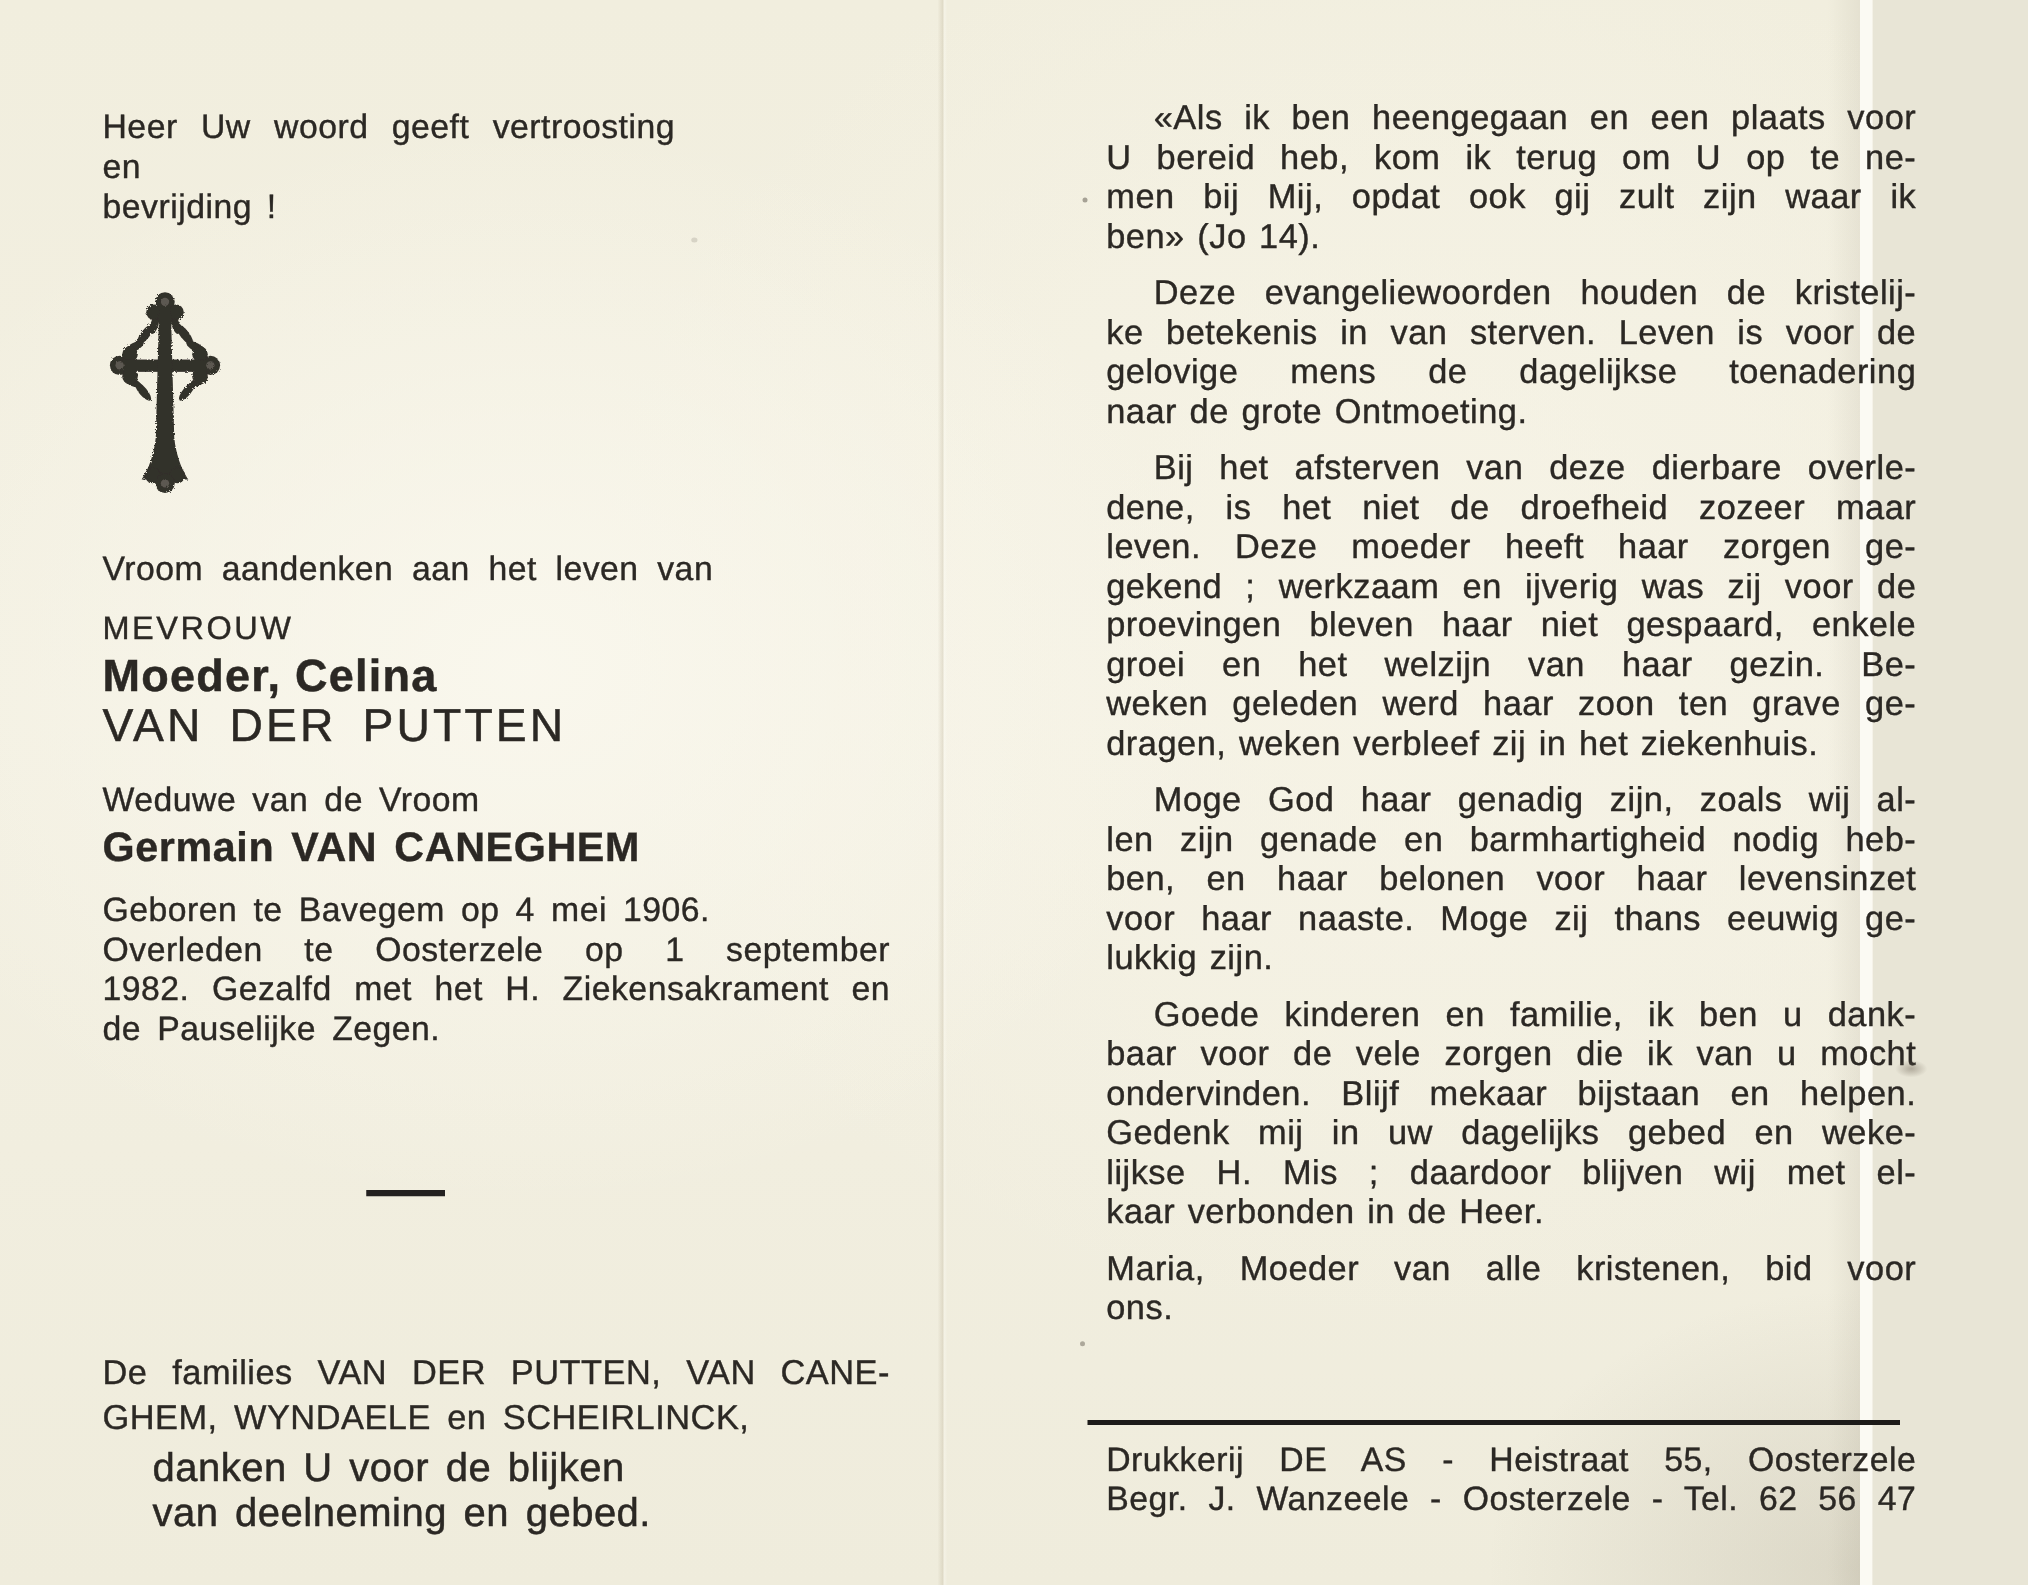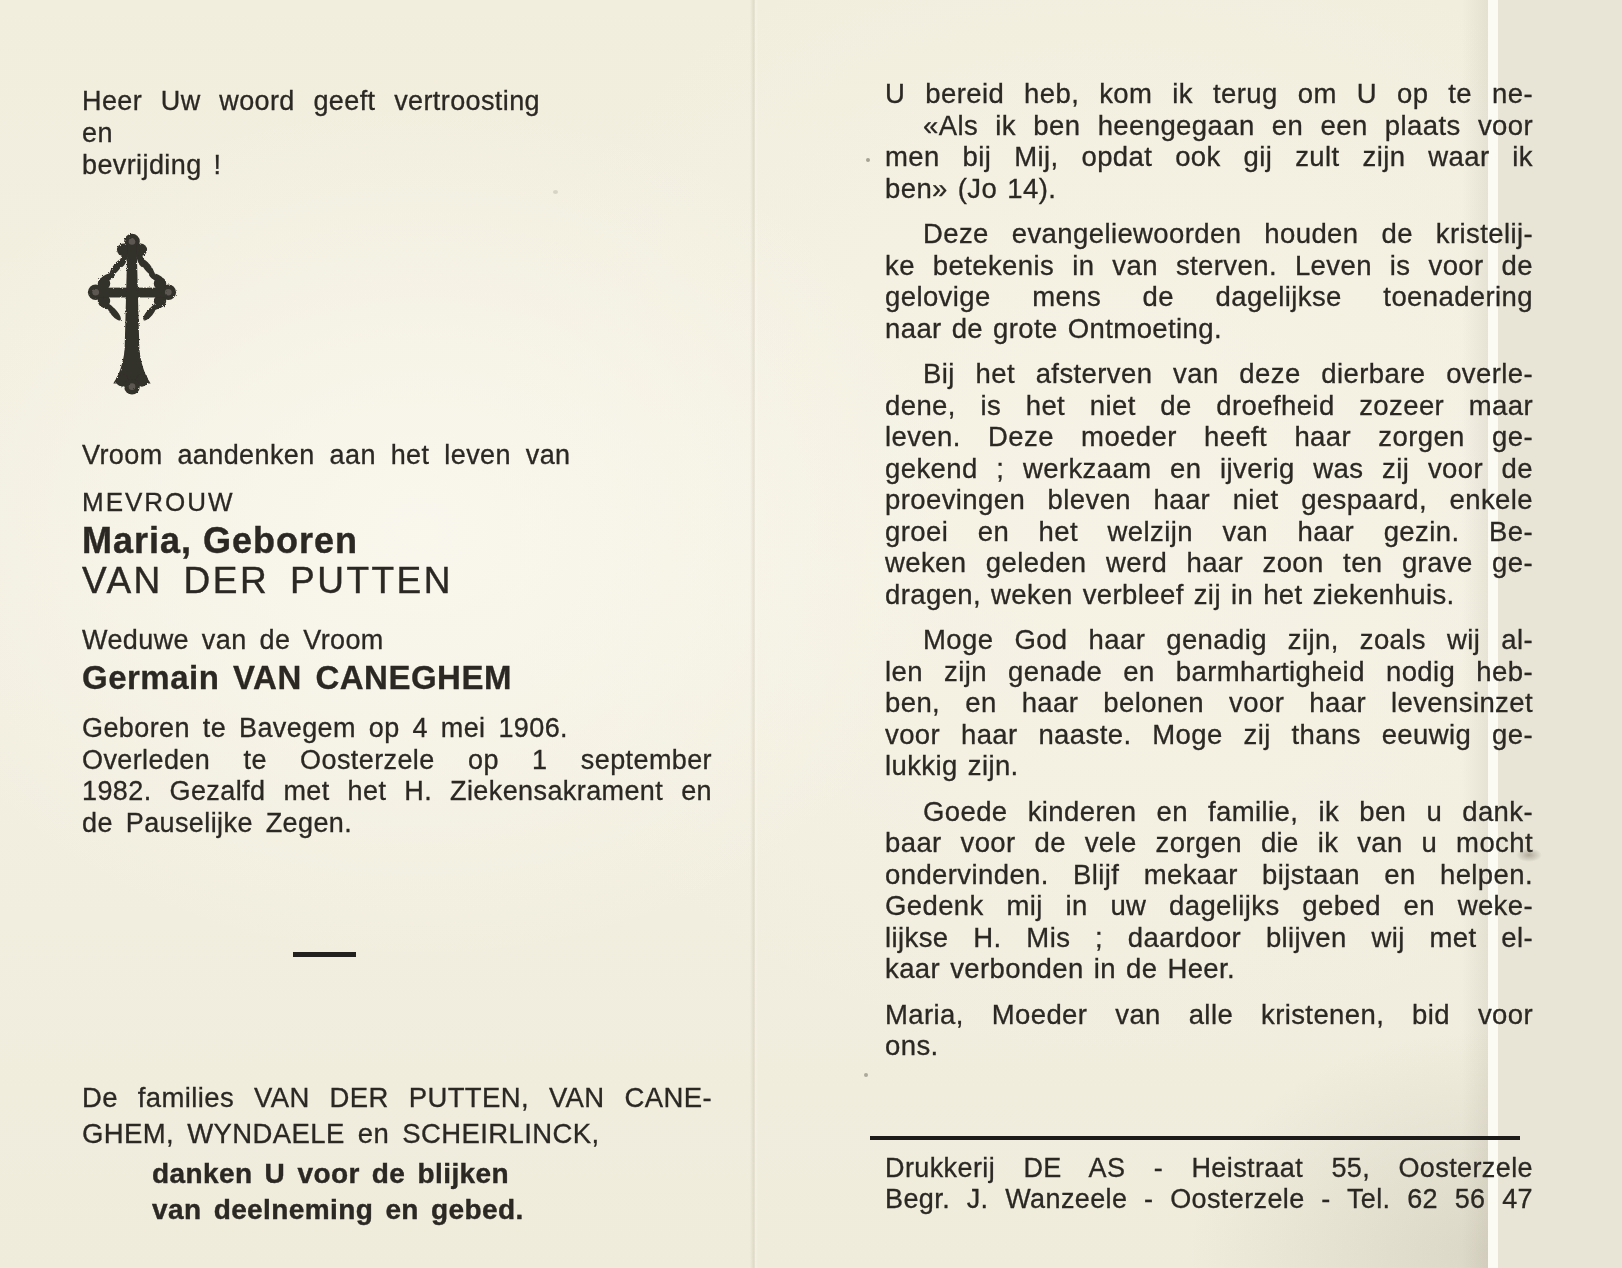"U bereid heb, kom ik" div.ln { order: before "«Als ik ben heengegaan en" -> after "«Als ik ben heengegaan en" }
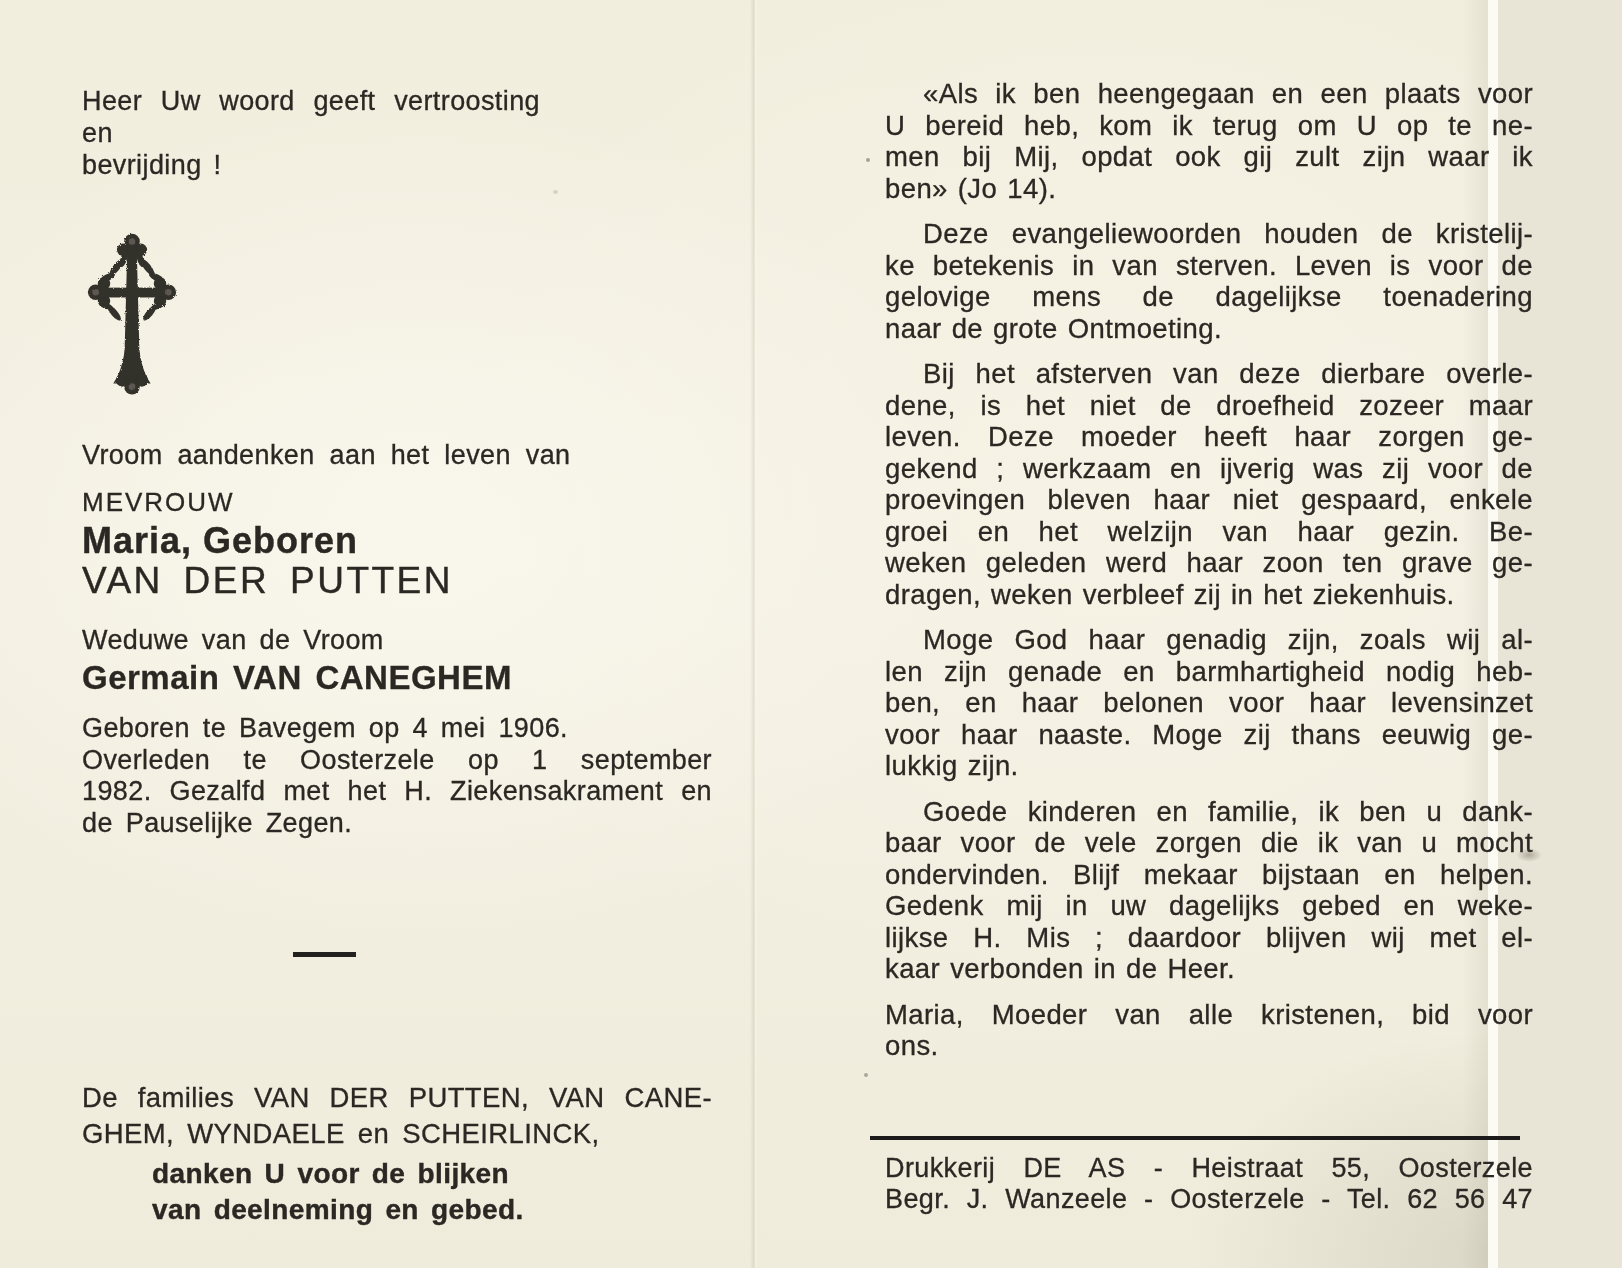"Maria, Geboren" div.lp-name1 { text: Maria, Geboren -> Moeder, Celina }
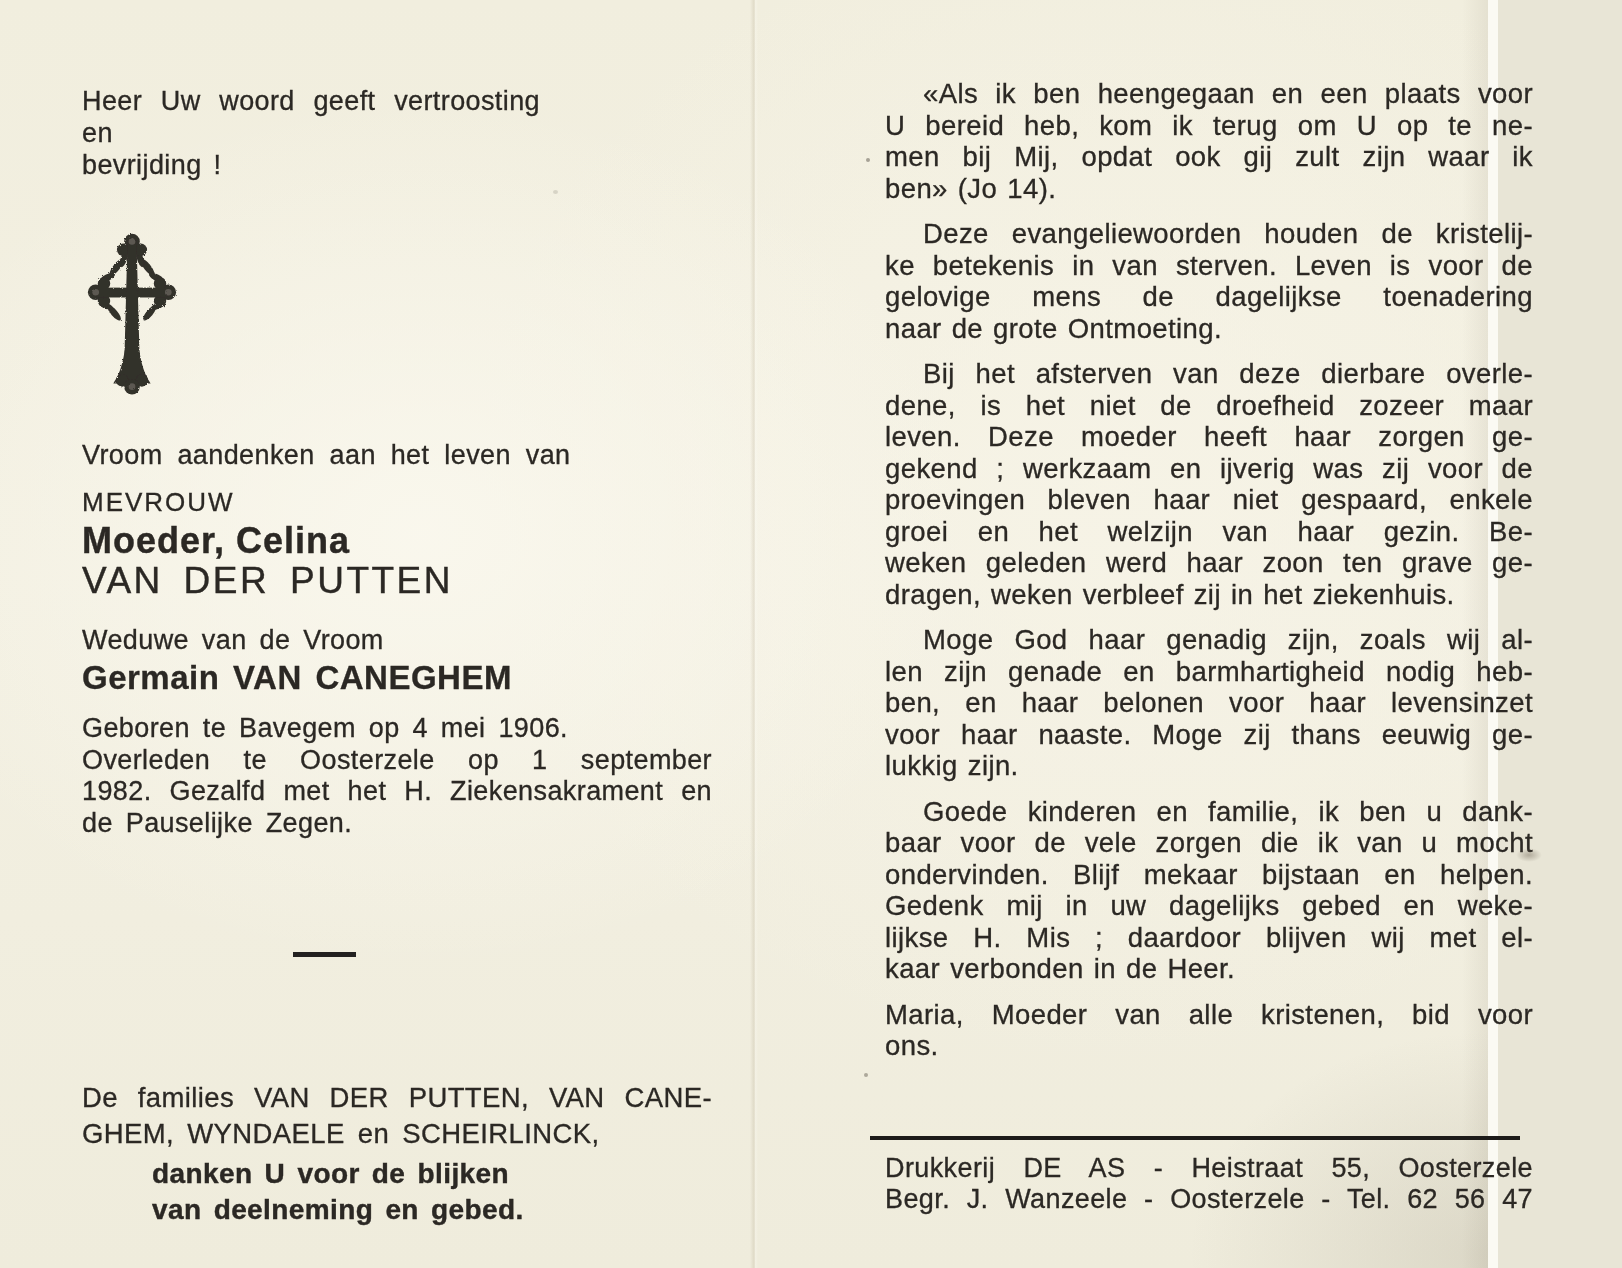"danken U voor de blijken" .lp-thanks { font-size: 28px -> 32px; font-weight: bold -> normal; left: 152px -> 122px }
